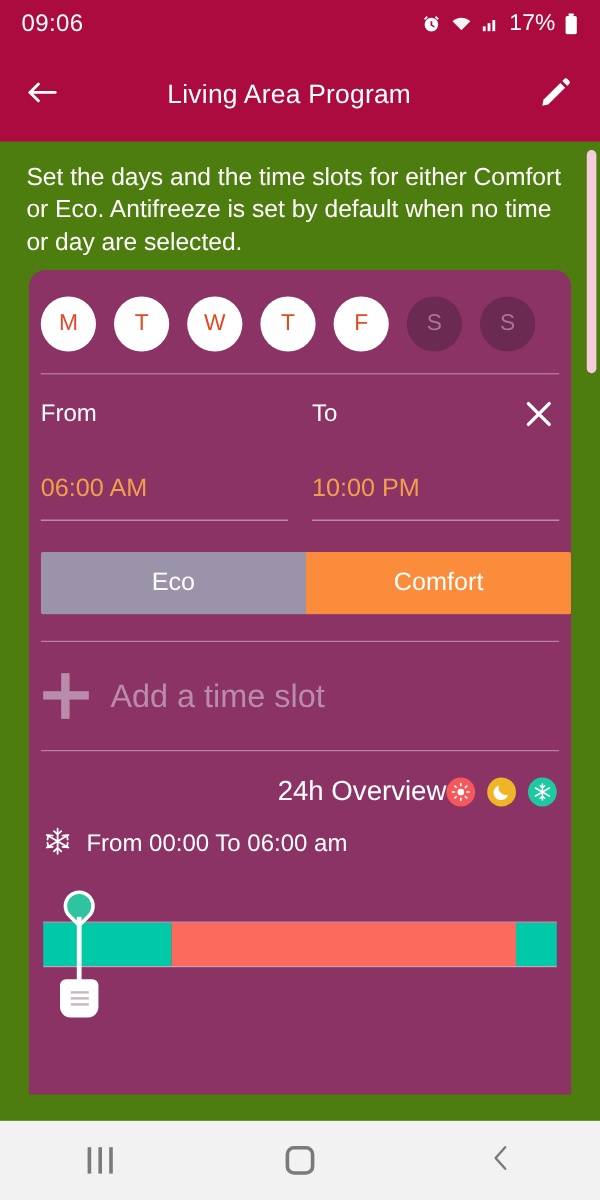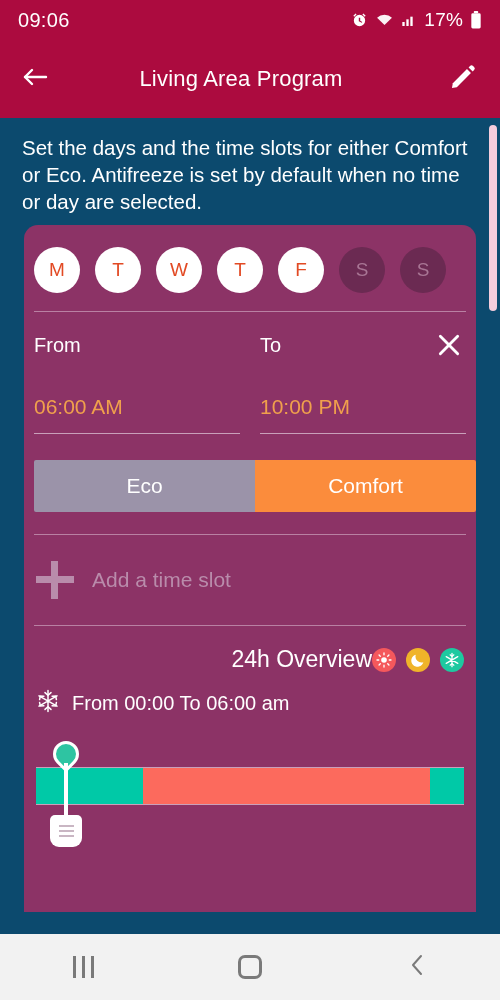"09:06" #app { background: #0c4a6e -> #4d7c0f }
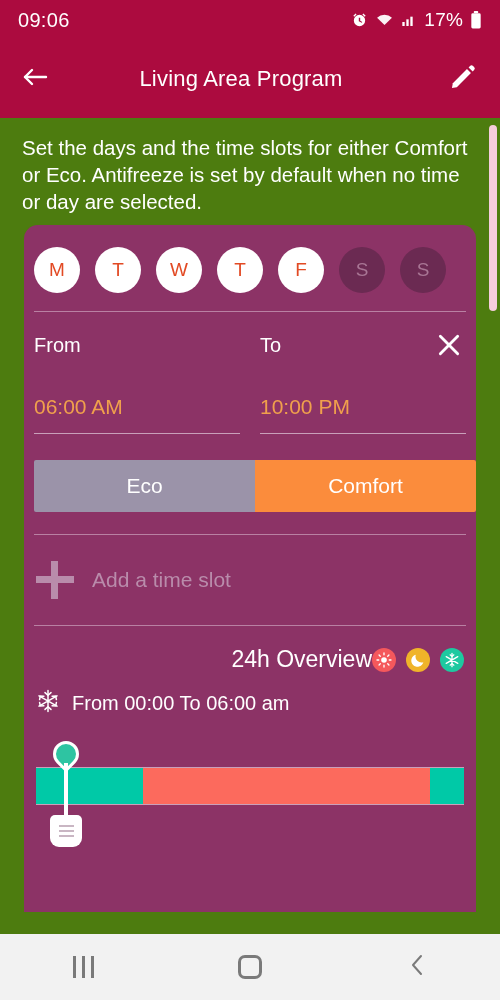"Add a time slot" .addslot .txt { font-size: 21px -> 27px }
